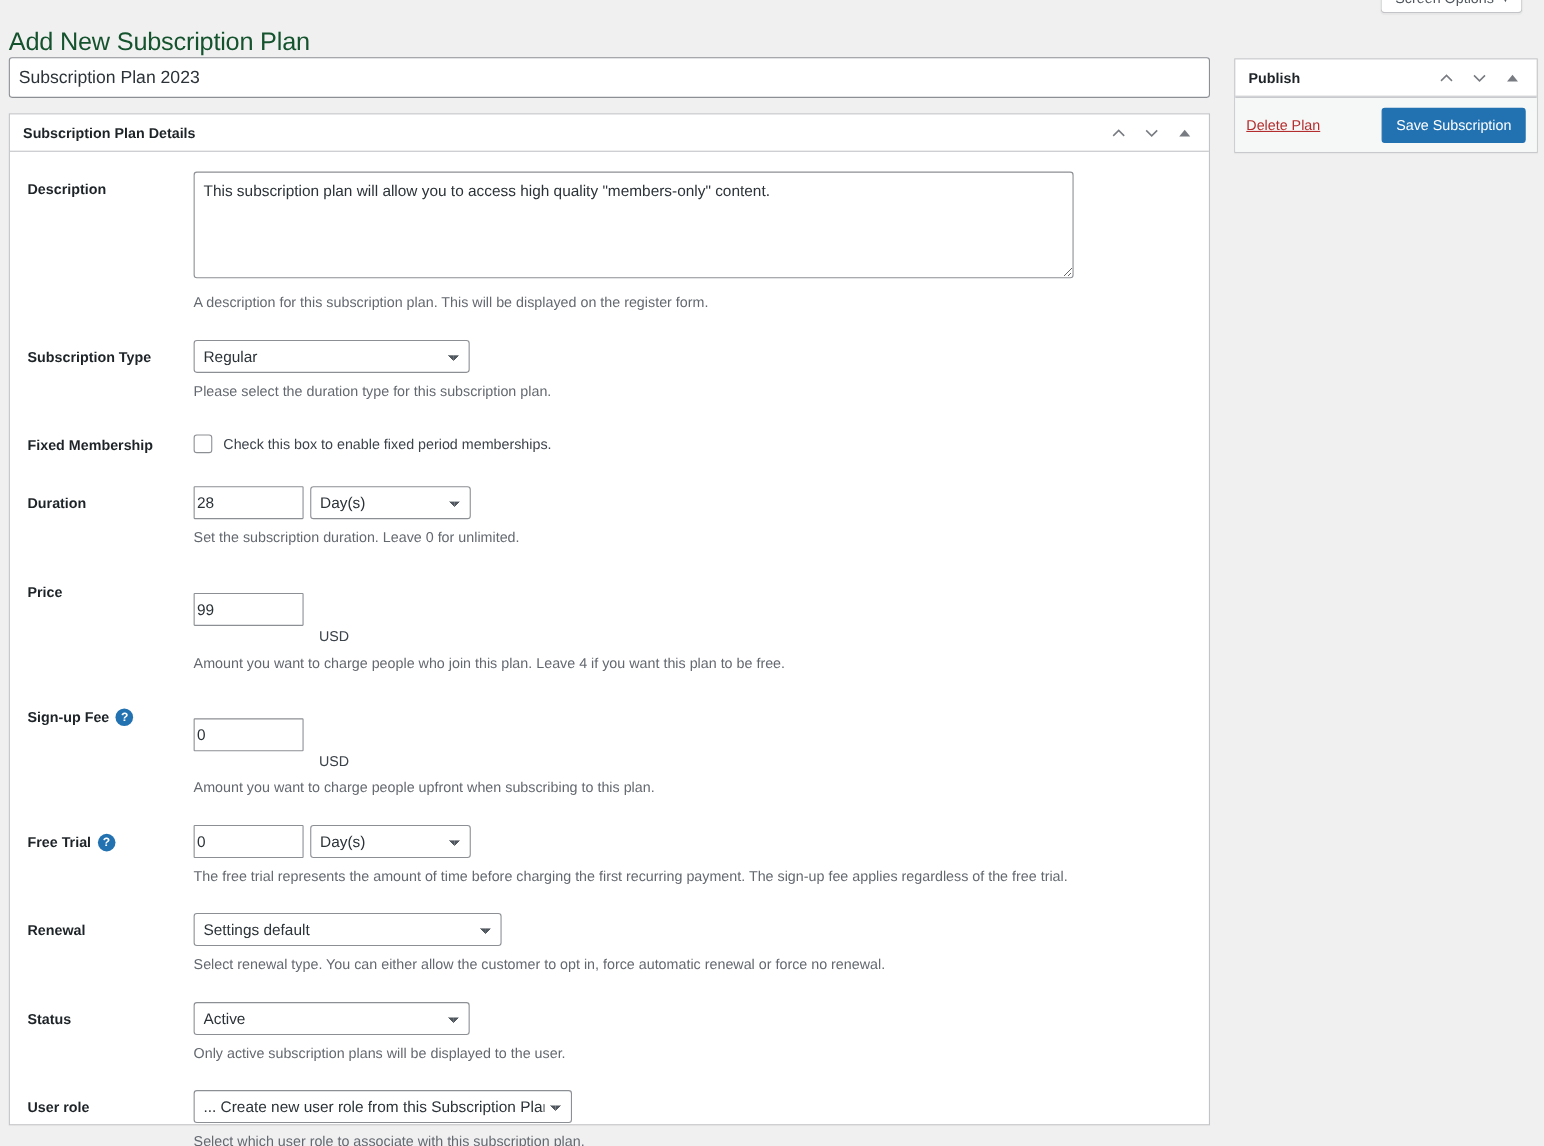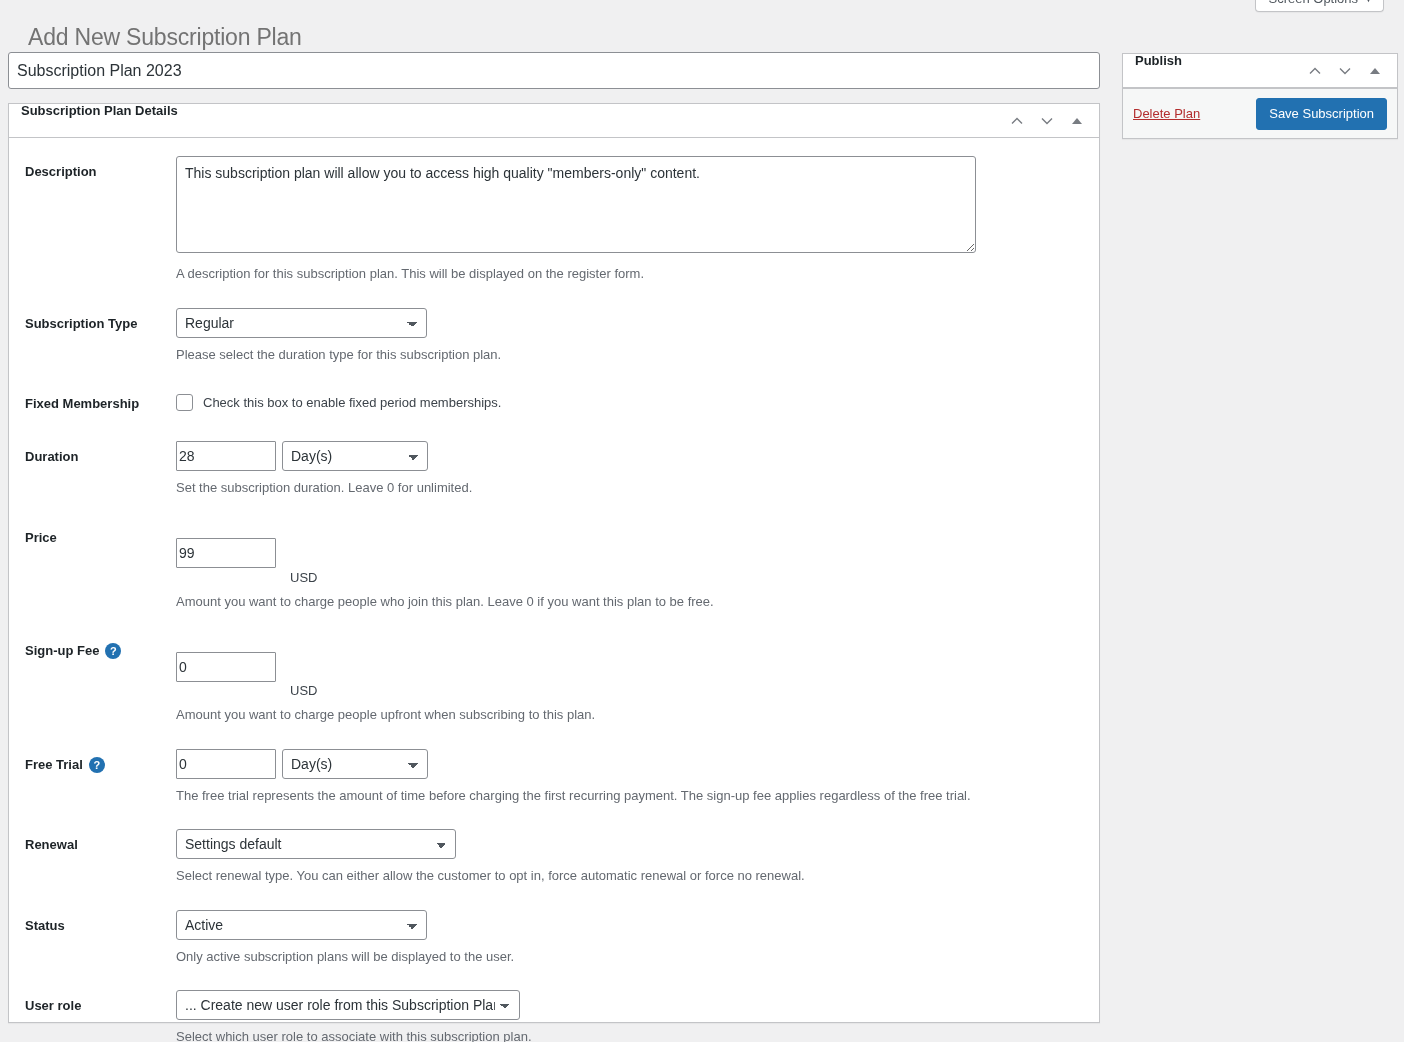"Add New Subscription Plan" .page-title { color: #737373 -> #14532d; margin-left: 20px -> none }
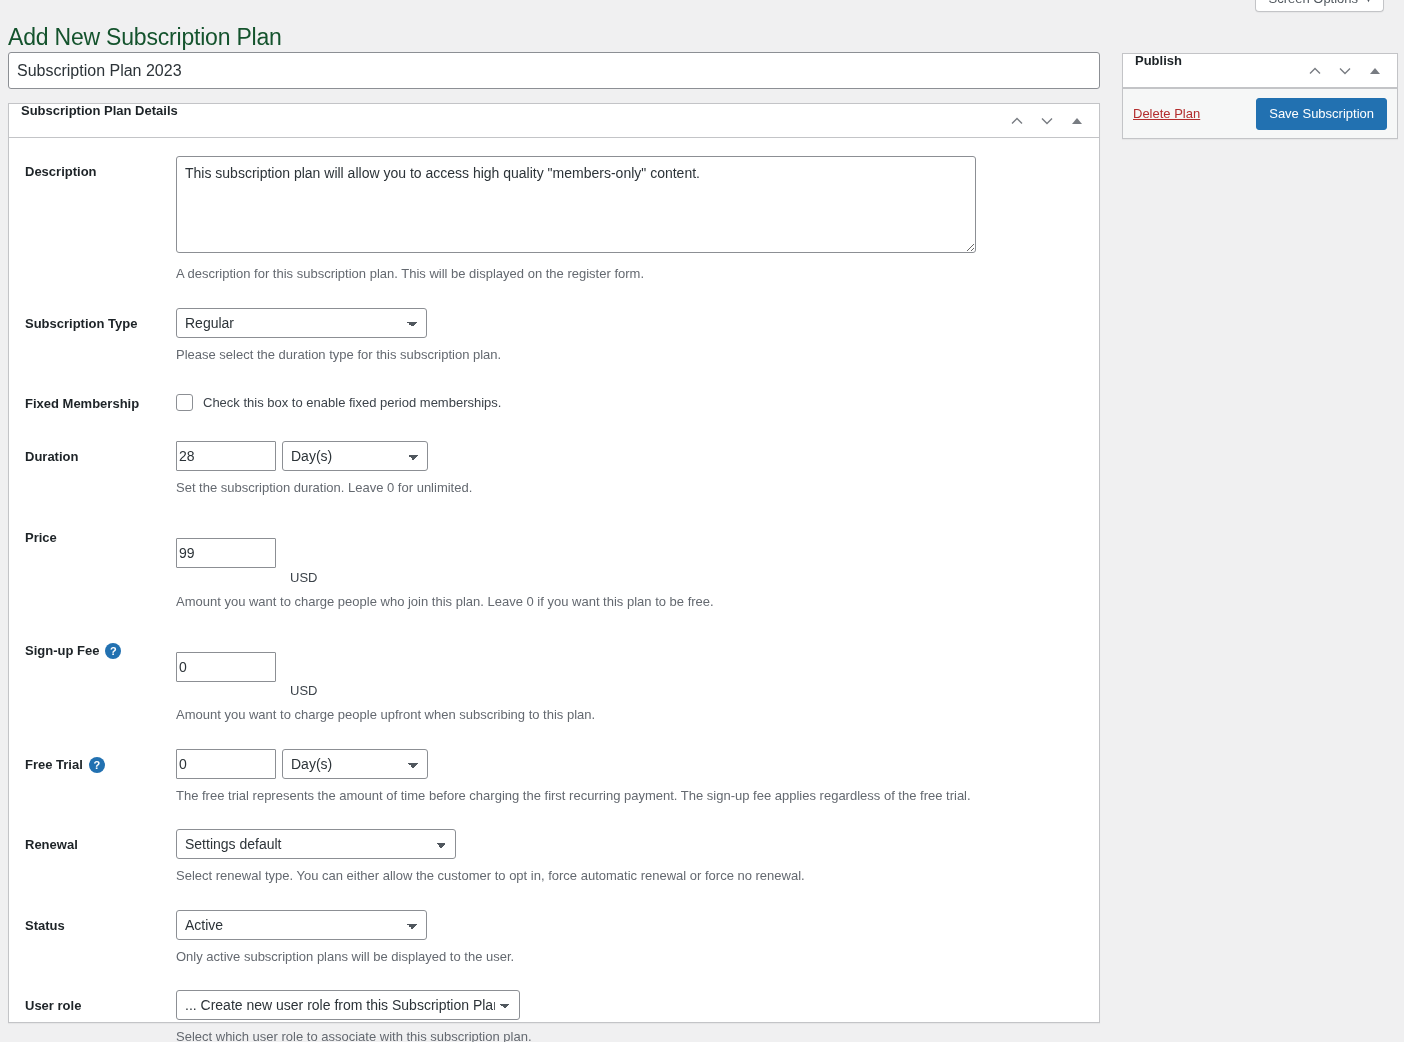"Publish" .postbox-header { align-items: none -> center }
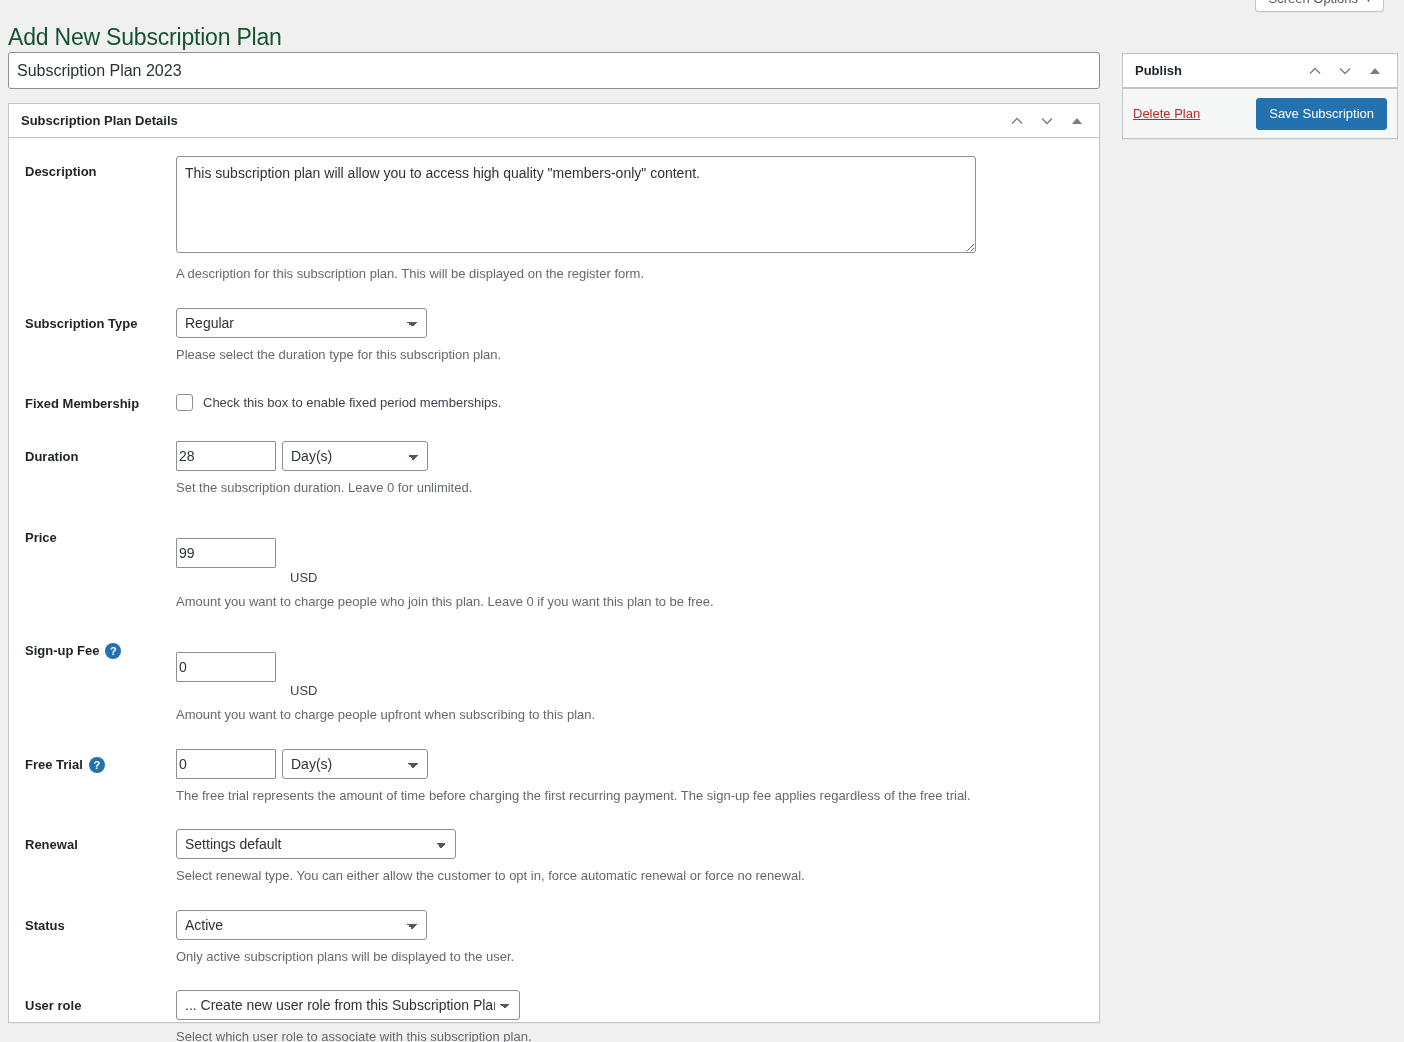"Amount you want to charge people who" div.field-help { text: 0 -> 4 }
